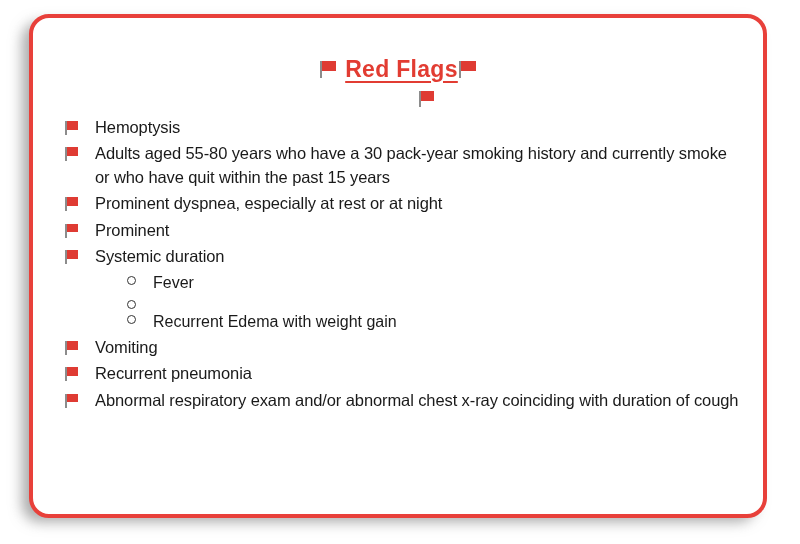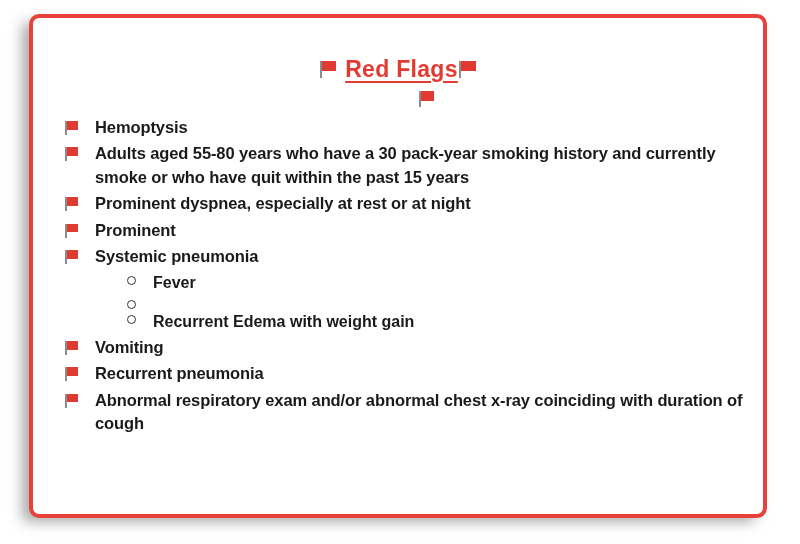"Red Flags" #card { border-radius: 10px -> 20px }
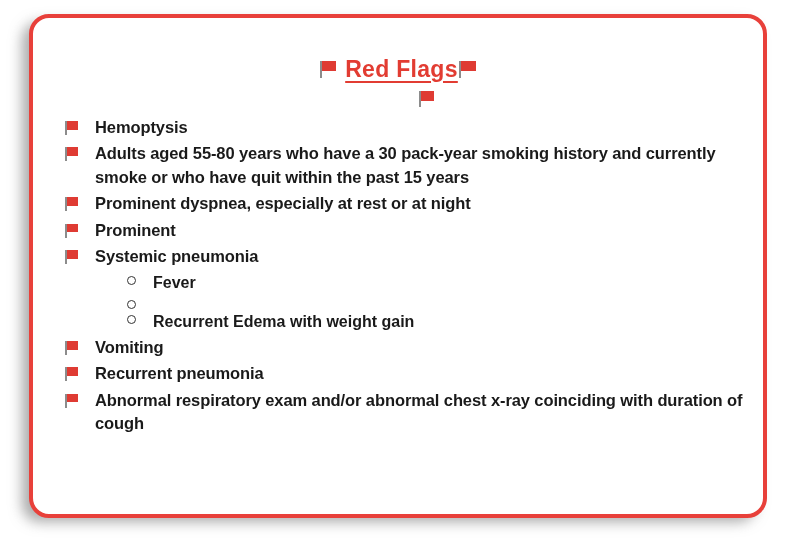"Hemoptysis" .item .text { font-weight: bold -> normal }
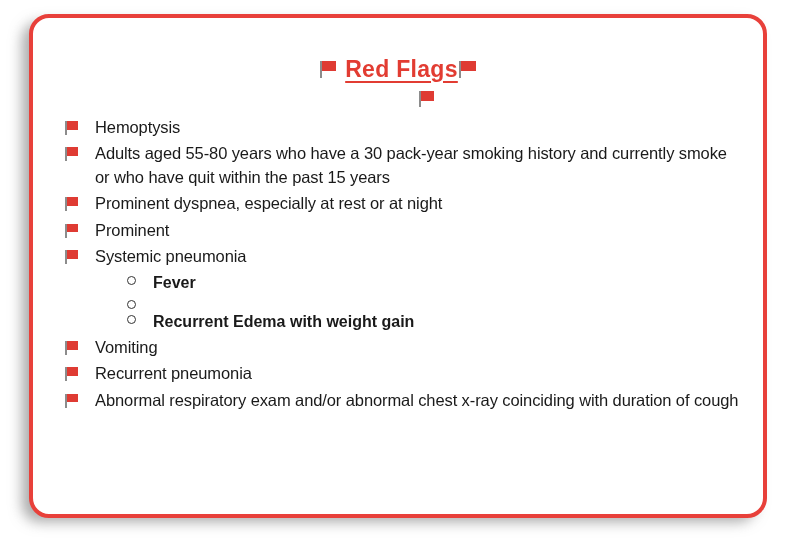"Systemic pneumonia" div.text { text: pneumonia -> duration }
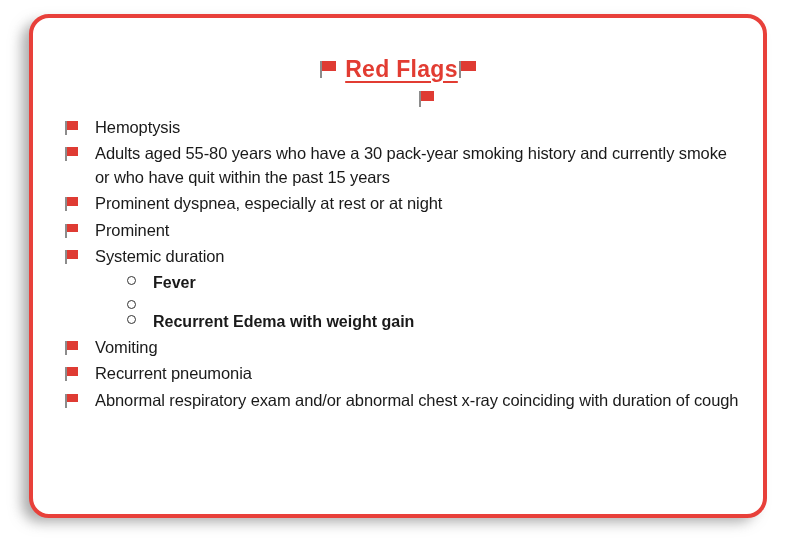"Fever" .sub .text { font-weight: bold -> normal }
